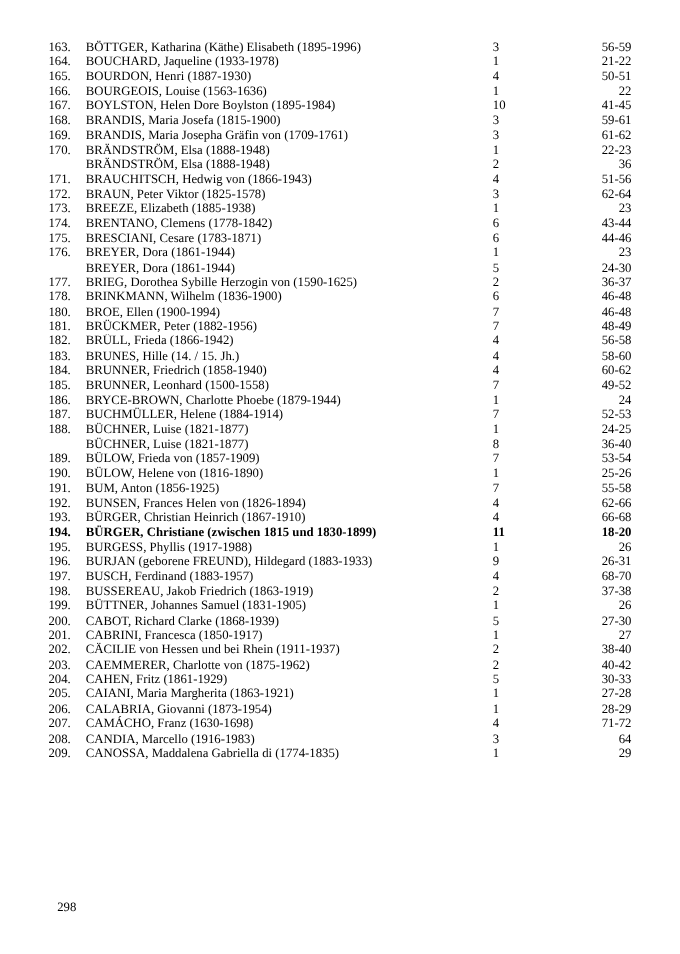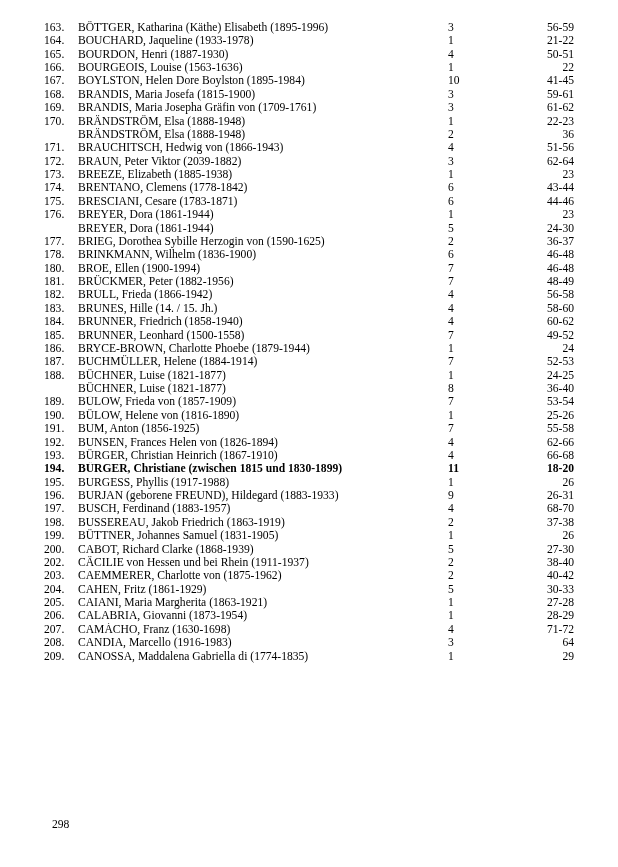"163." .page { padding: 21px 44px 0 44px -> 36px 44px 0 44px }
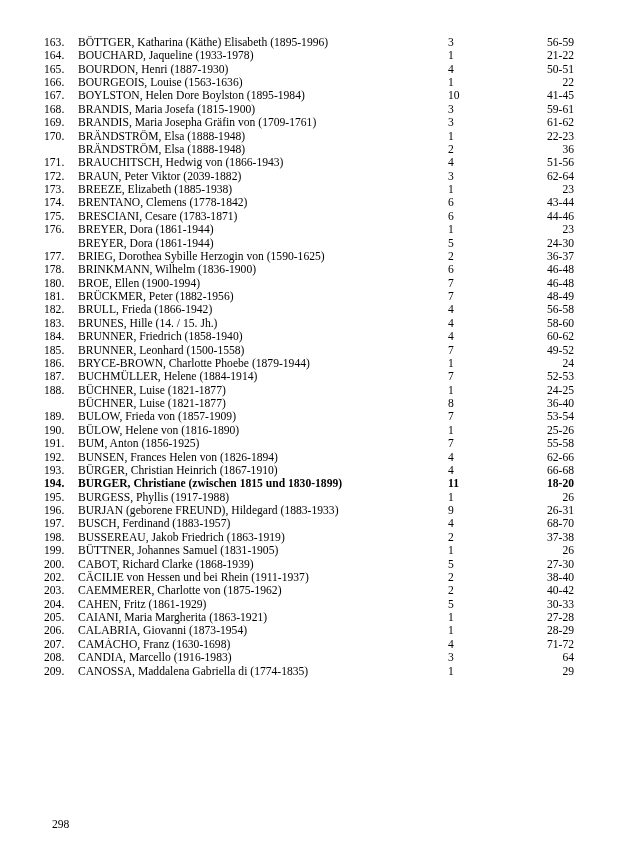"BRAUN, Peter Viktor (2039-1882)" td.name { text: 2039-1882 -> 1825-1578 }
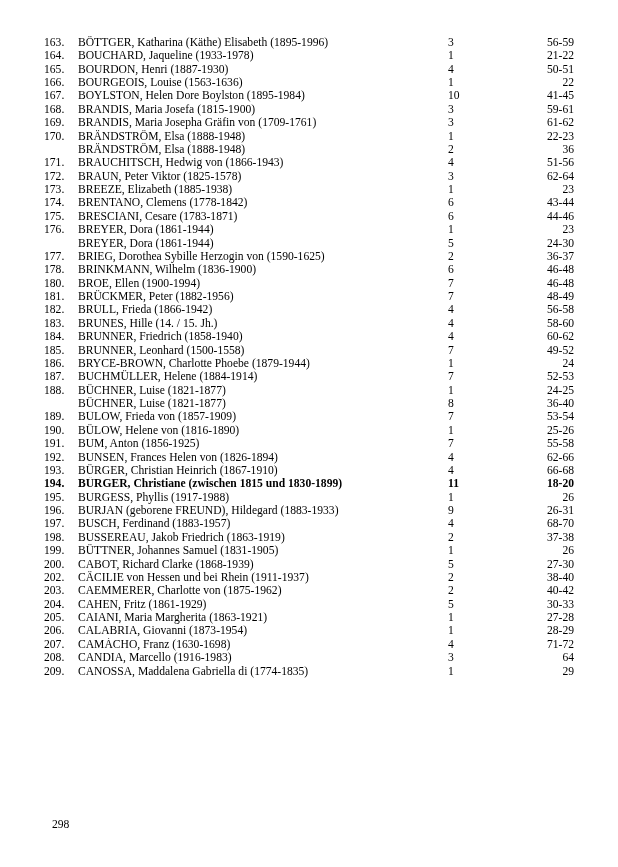"201." tr { html: none -> <tr> <td>201.</td> <td>CABRINI, Francesca (1850-1917)</td> <td>1</td> <td>27</td> </tr> }
